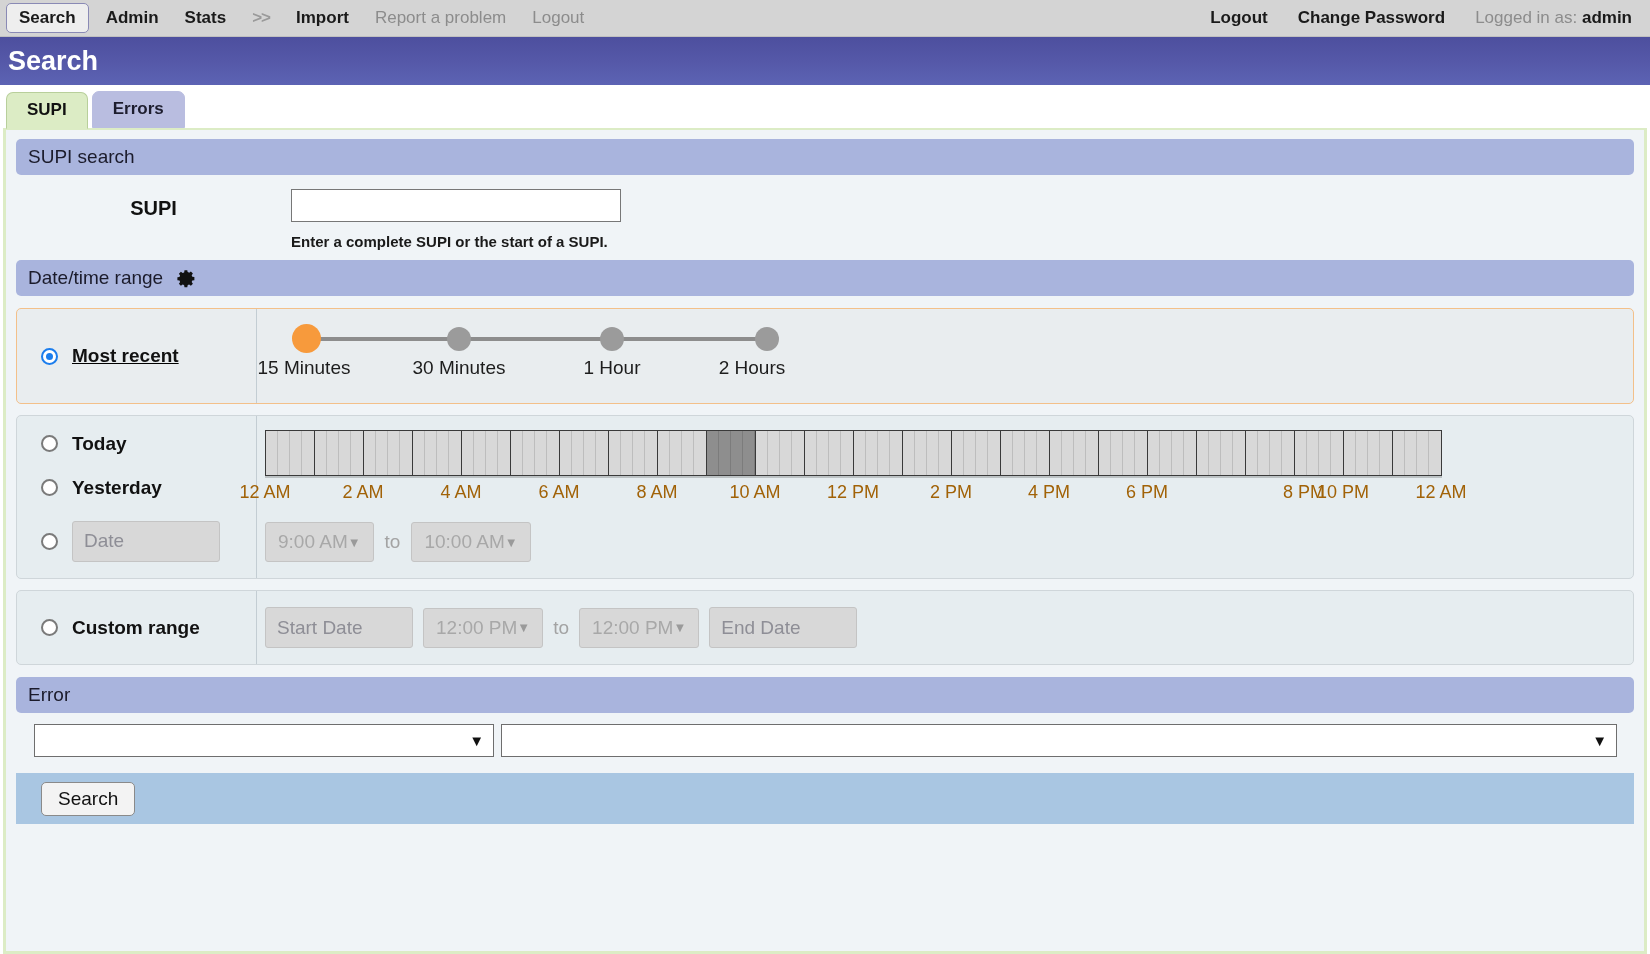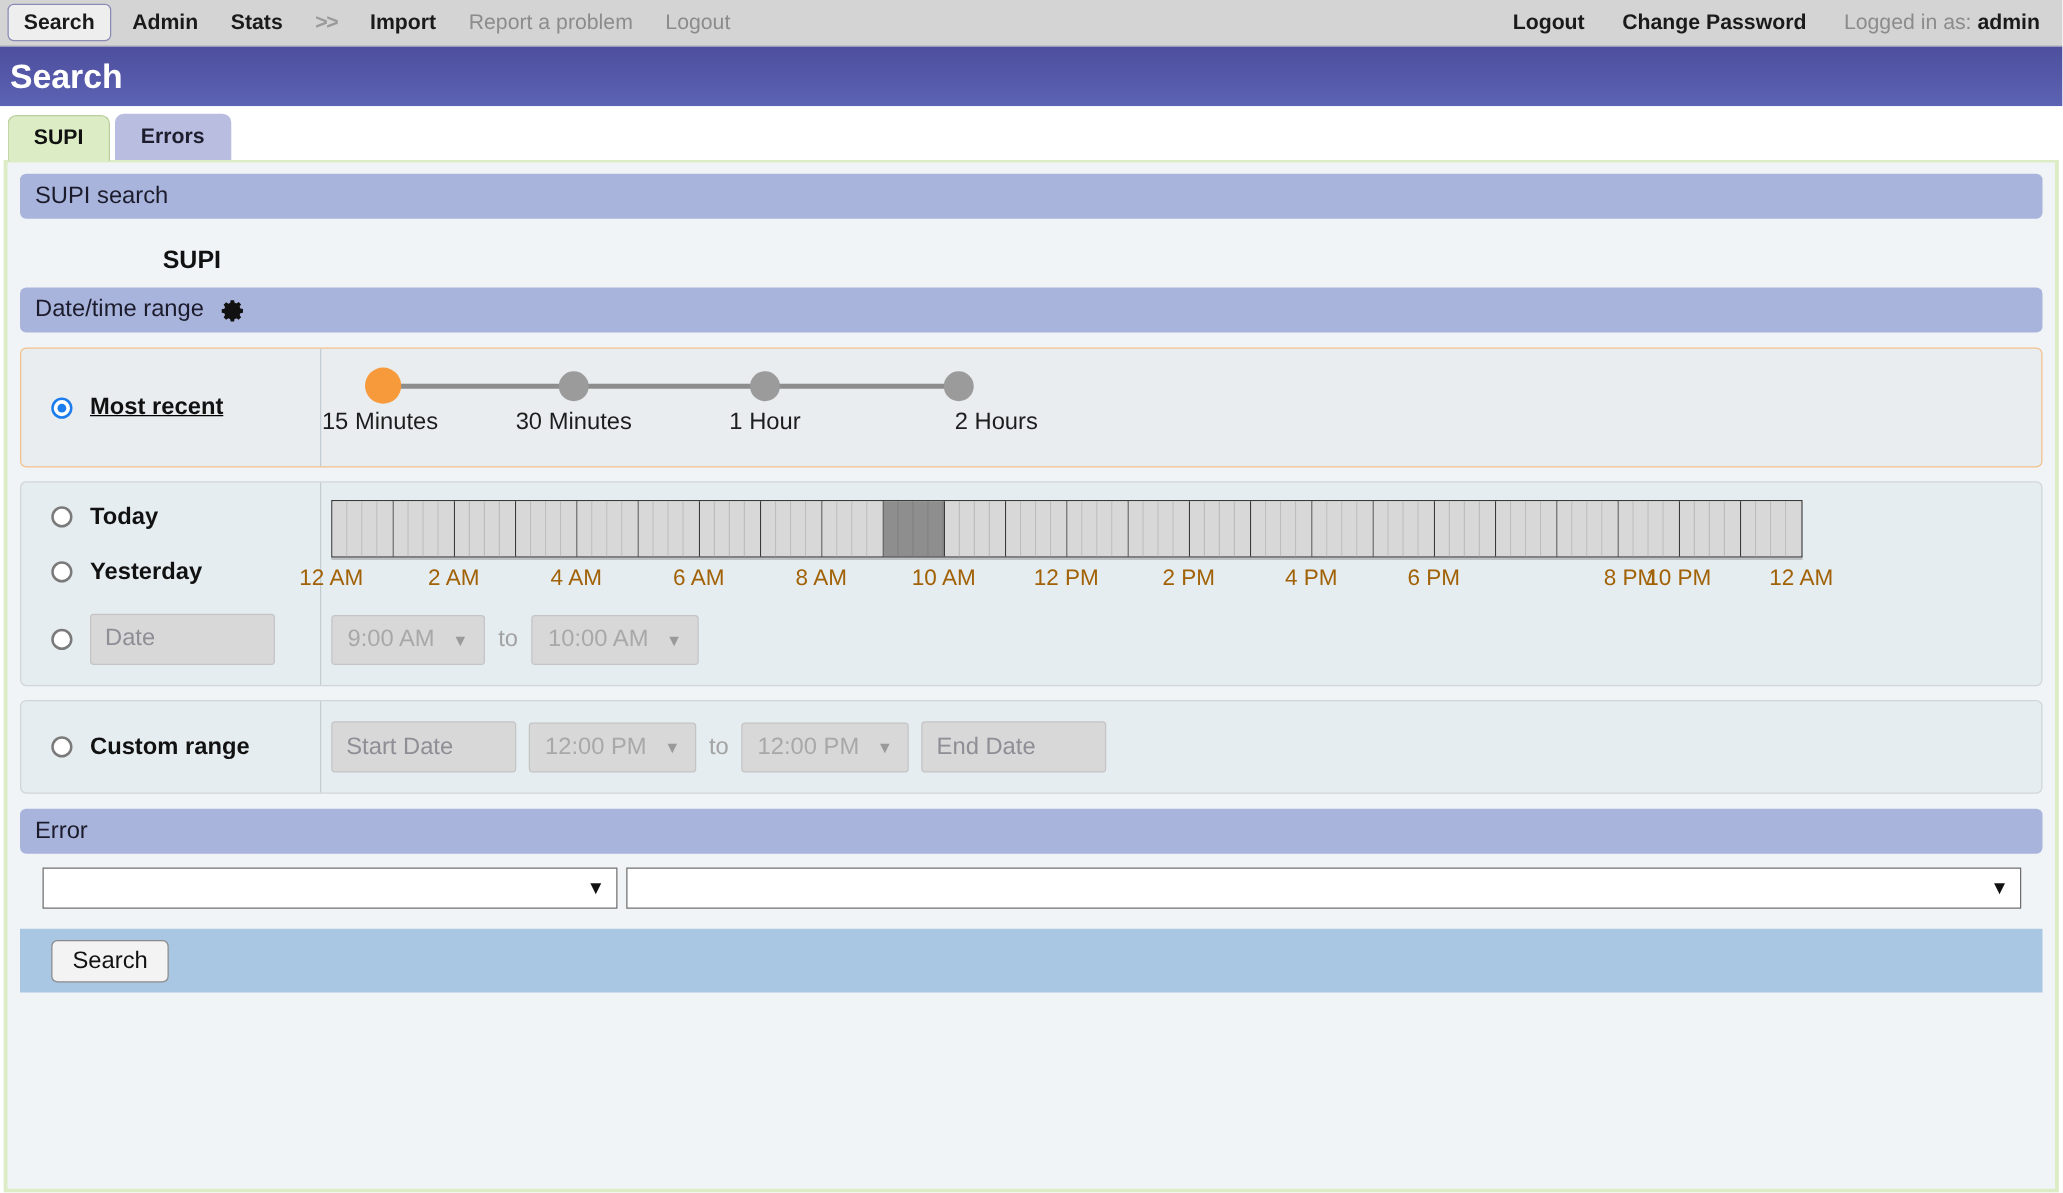"Enter a complete SUPI or" div.supi-field { html: none -> <div> <input> <div>Enter a complete SUPI or the start of a SUPI.</div> </div> }
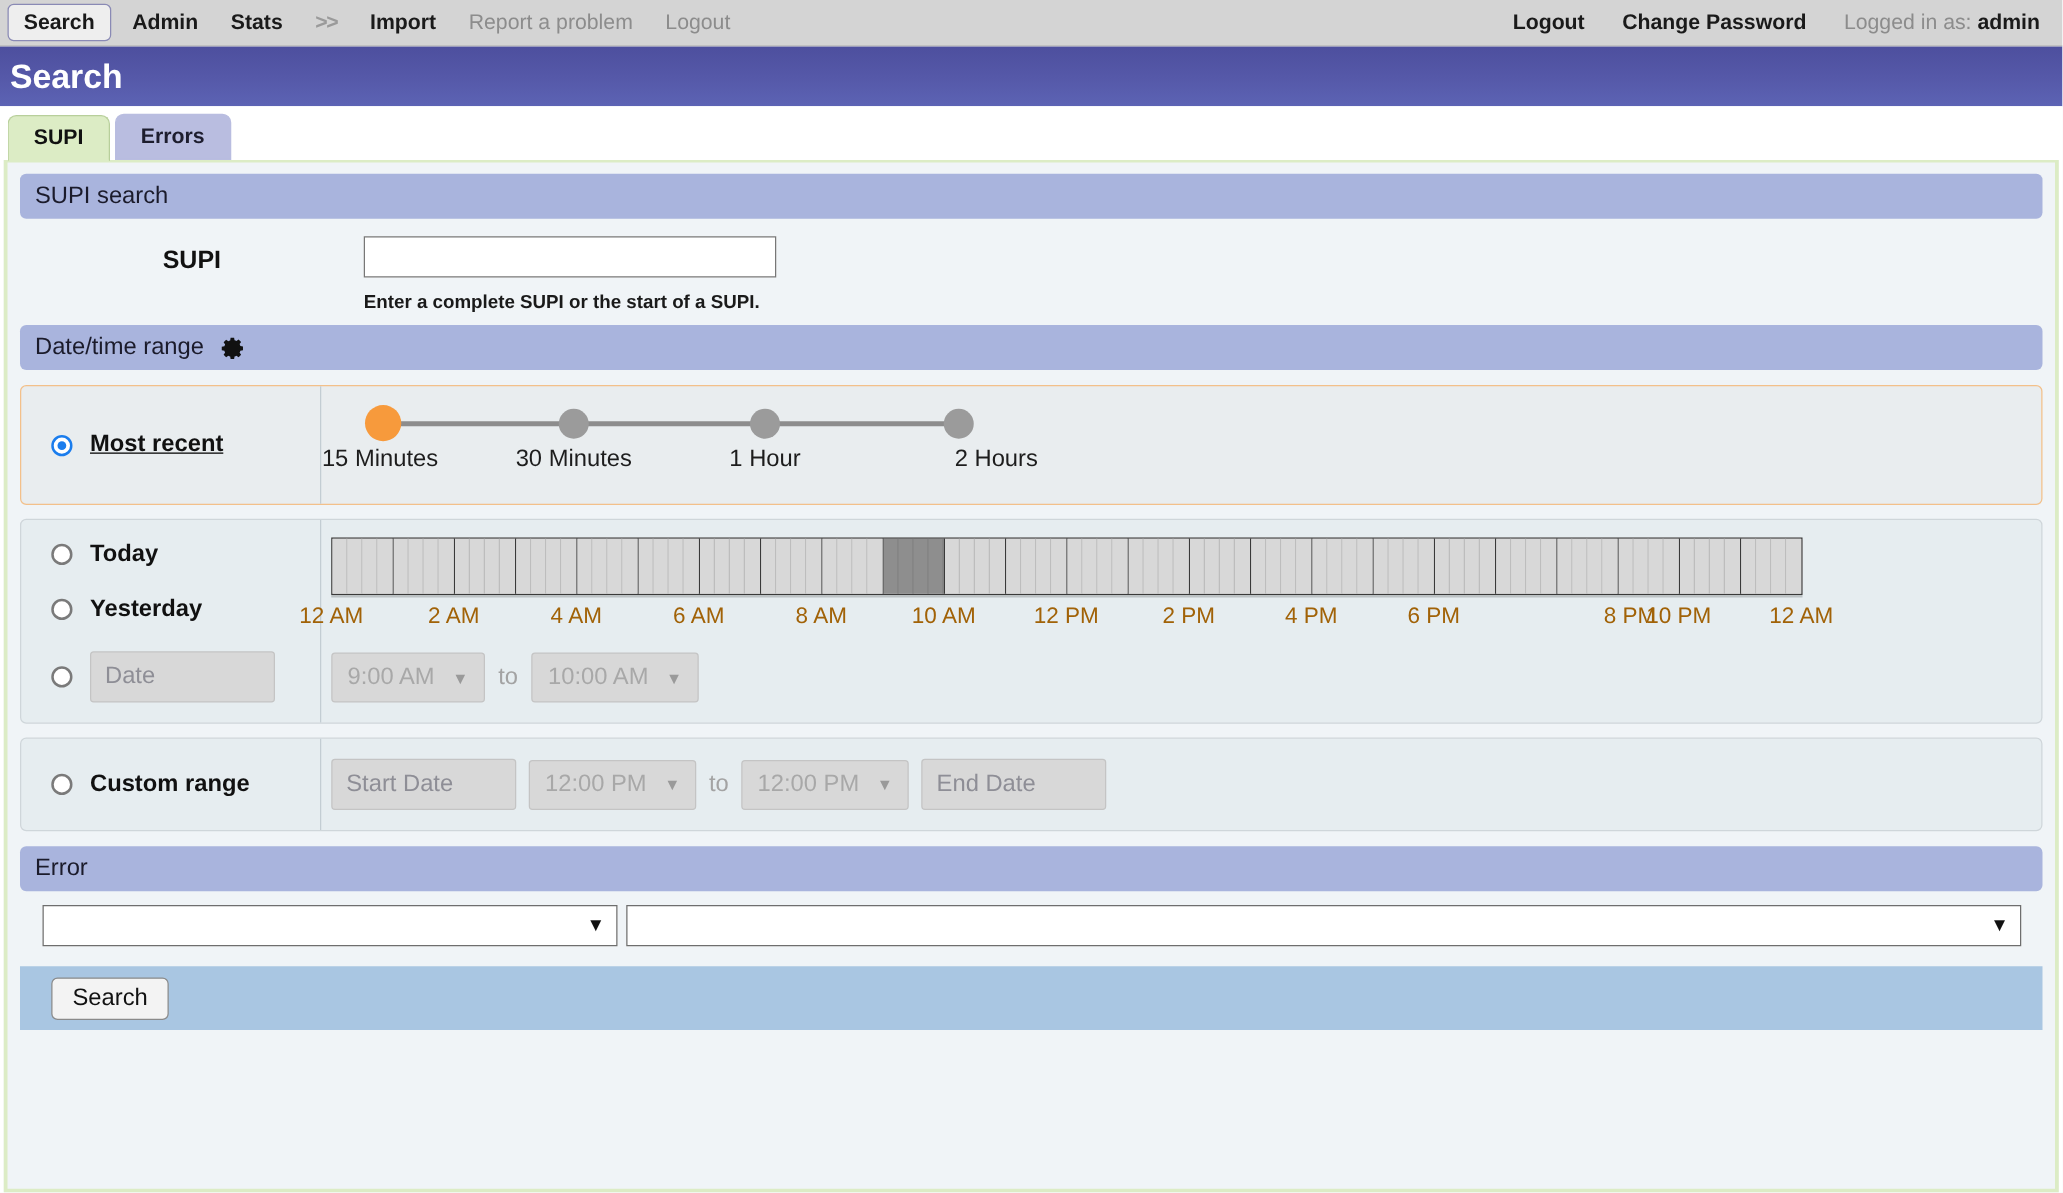"2 Hours" span { left: 540px -> 495px }
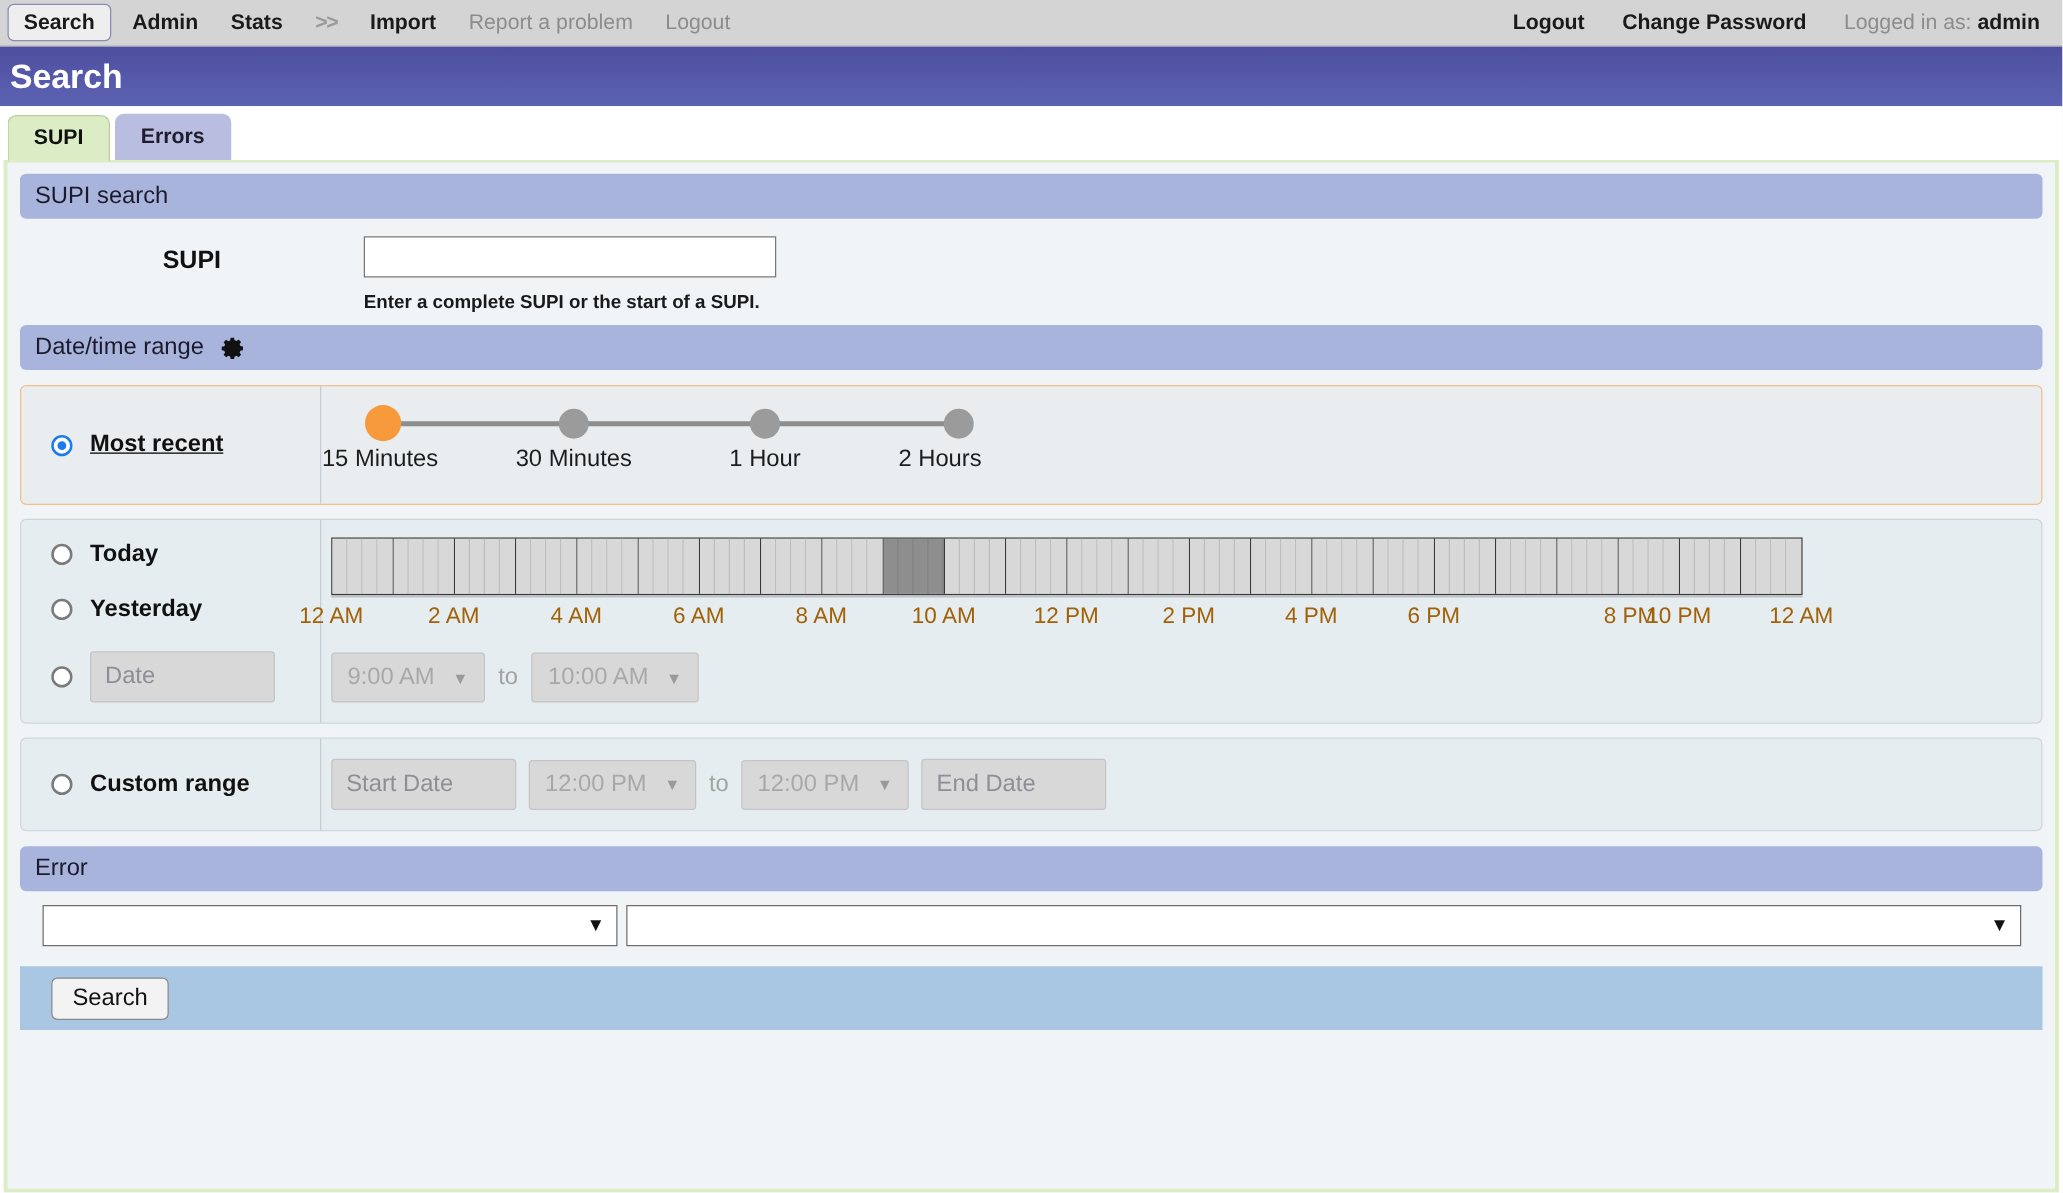"9:00 AM" .sel-fake { gap: 14px -> none }
